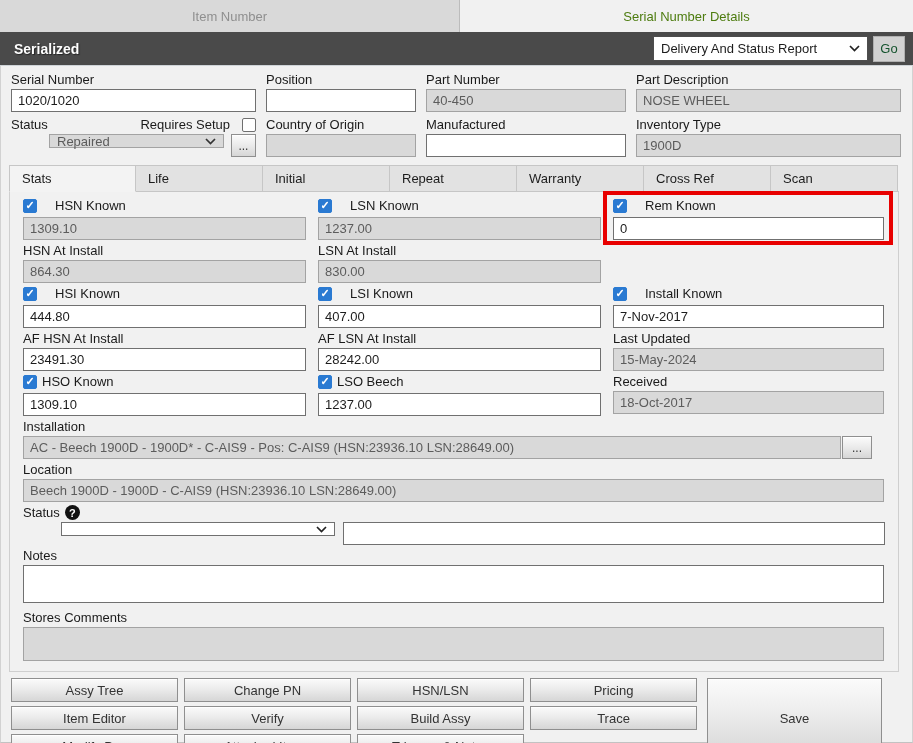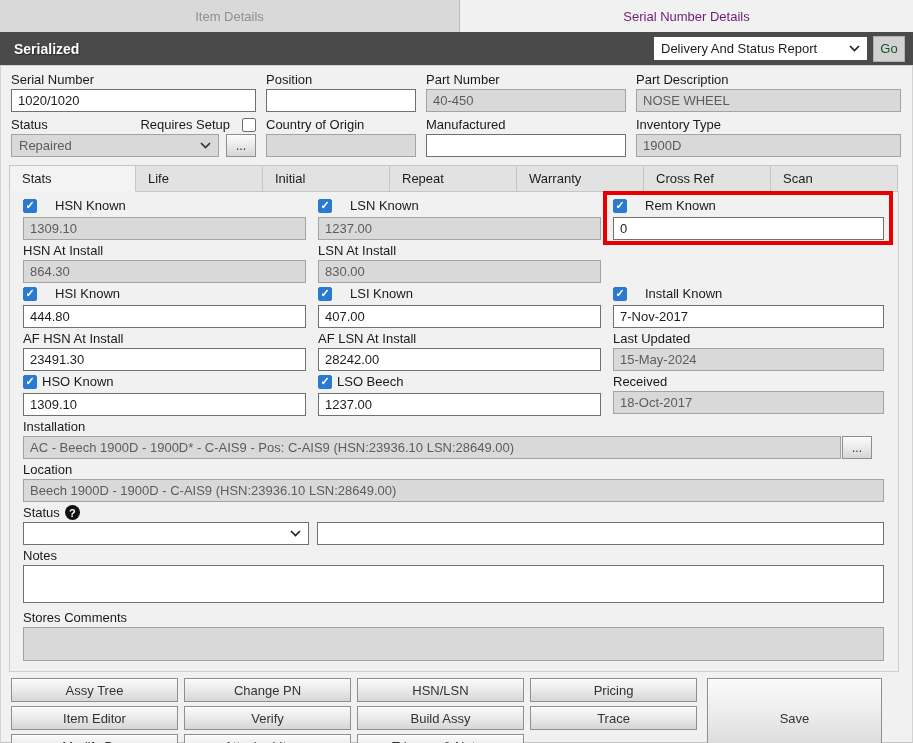"Item Details" div.top-tab { text: Details -> Number }
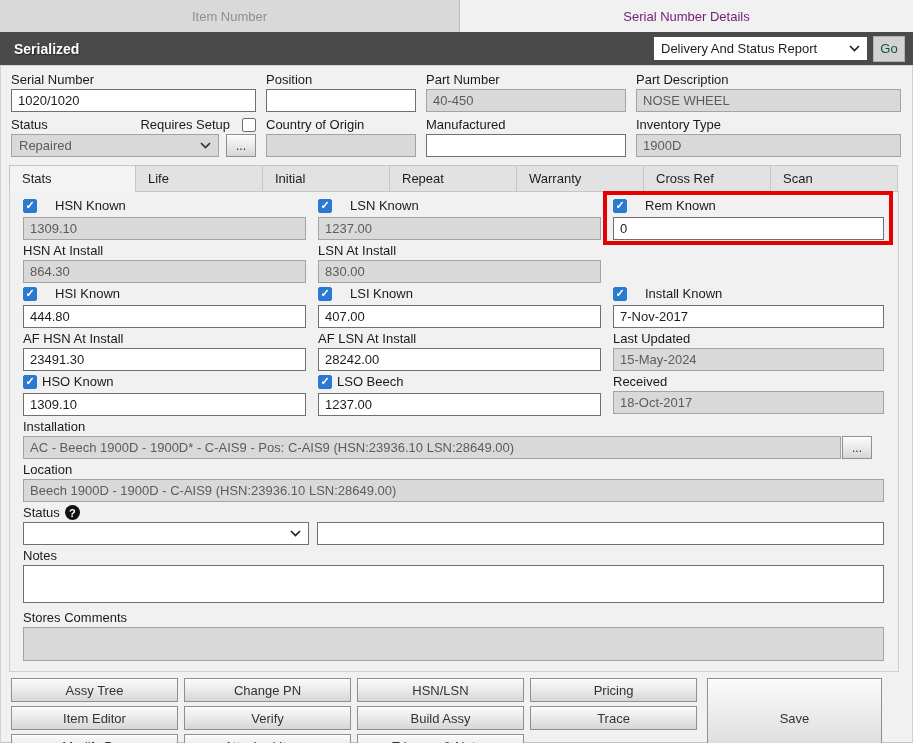"Serial Number Details" .top-tab.active { color: #701a75 -> #4d7c0f }
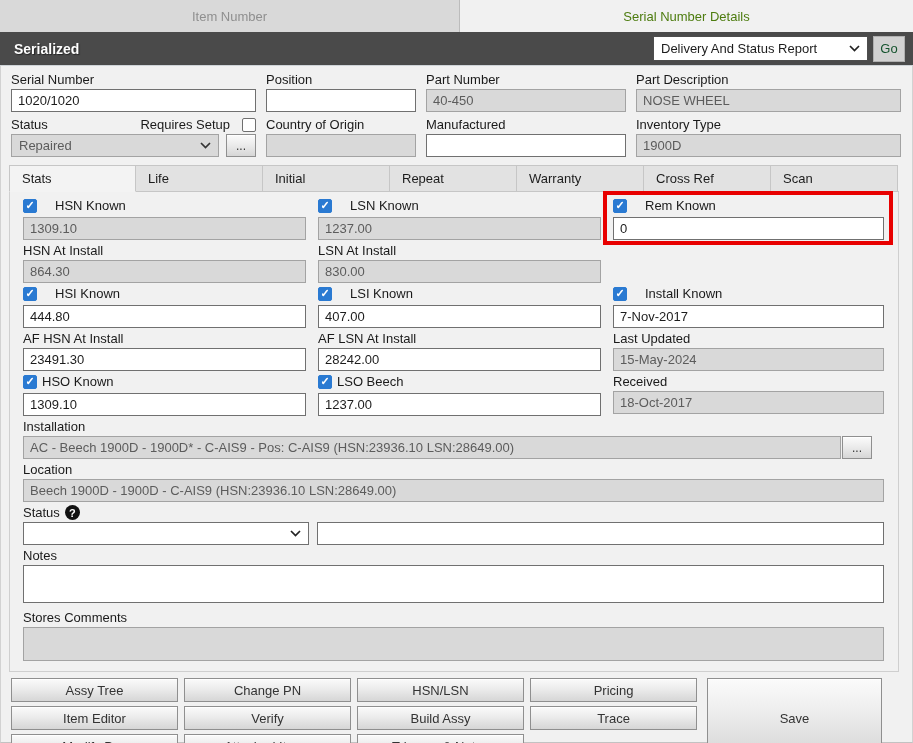"Repaired" .sel { height: 23px -> 14px; margin-left: none -> 38px }
